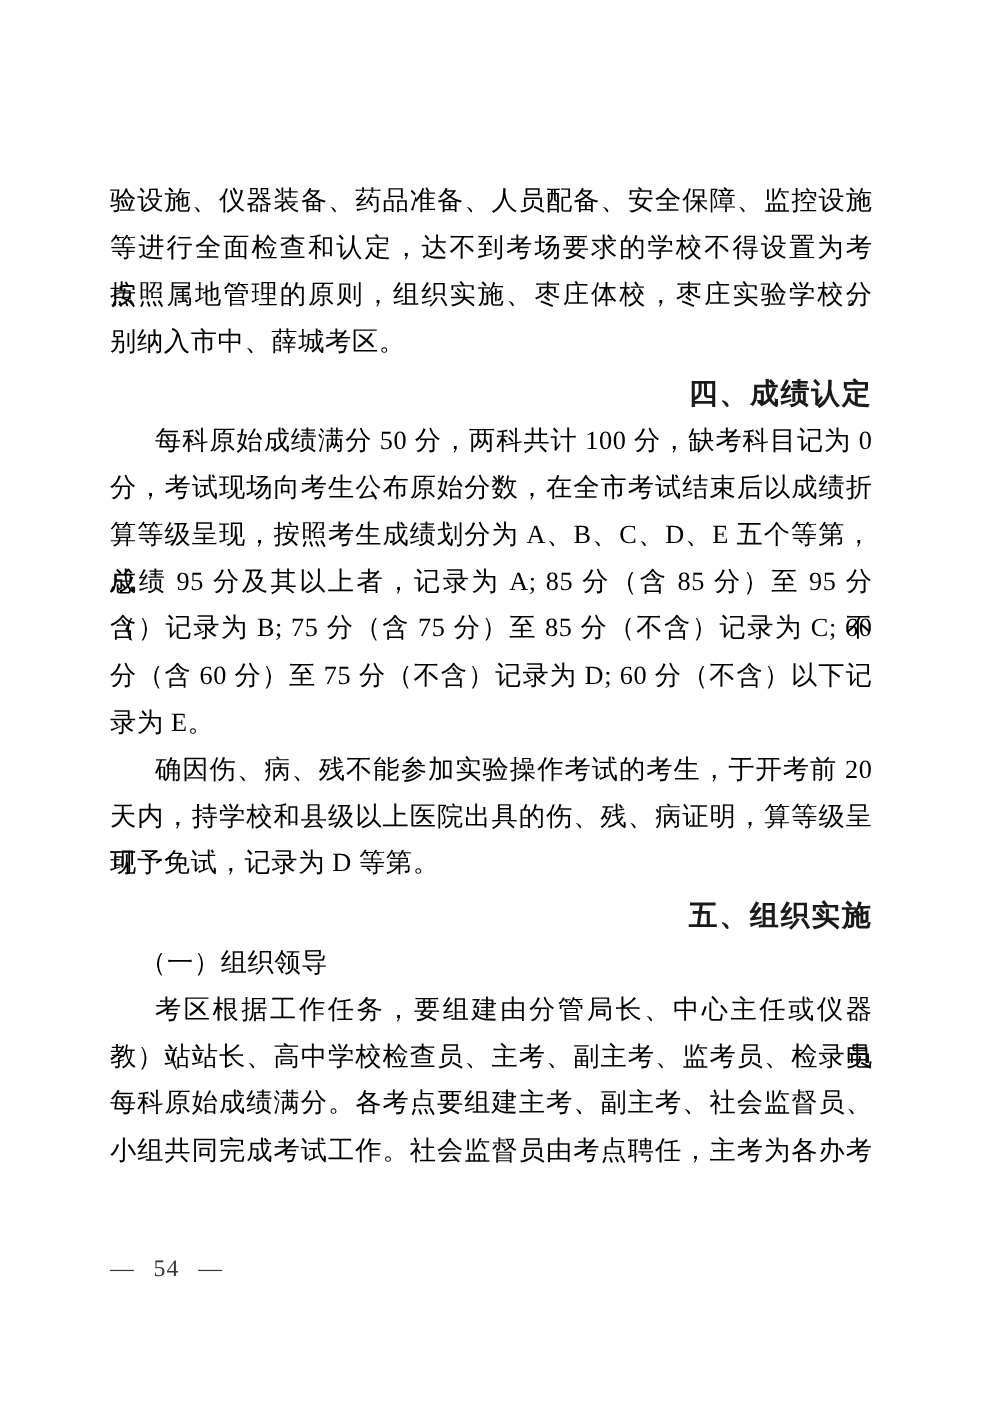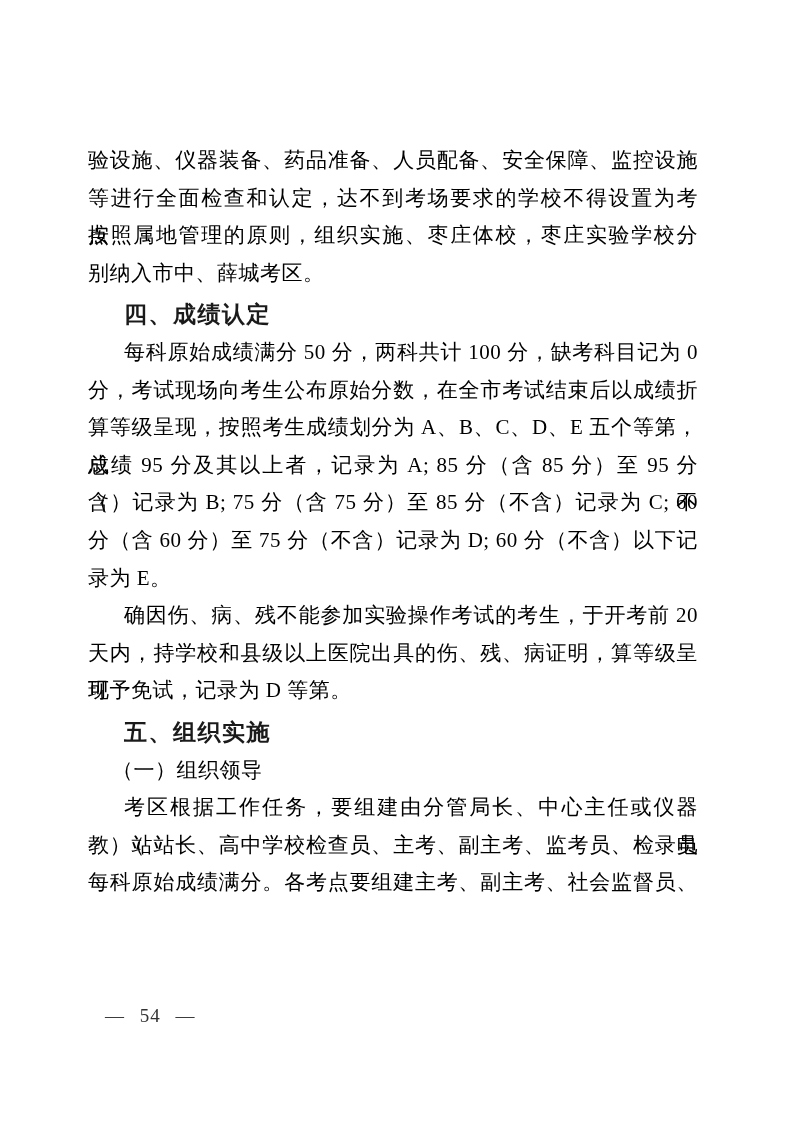"四、成绩认定" .h { text-align: none -> right }
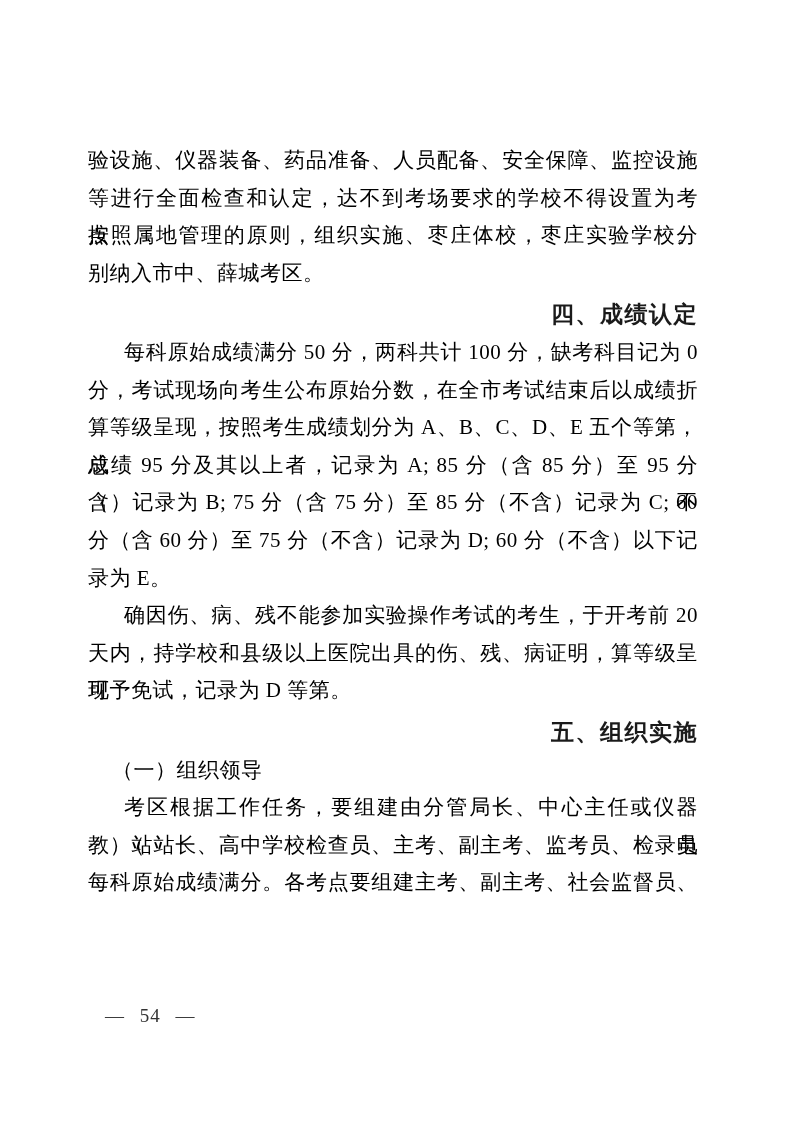"小组共同完成考试工作。社会监督员由考点聘任，主考为各办考" div.line { html: none -> <div>小组共同完成考试工作。社会监督员由考点聘任，主考为各办考</div> }
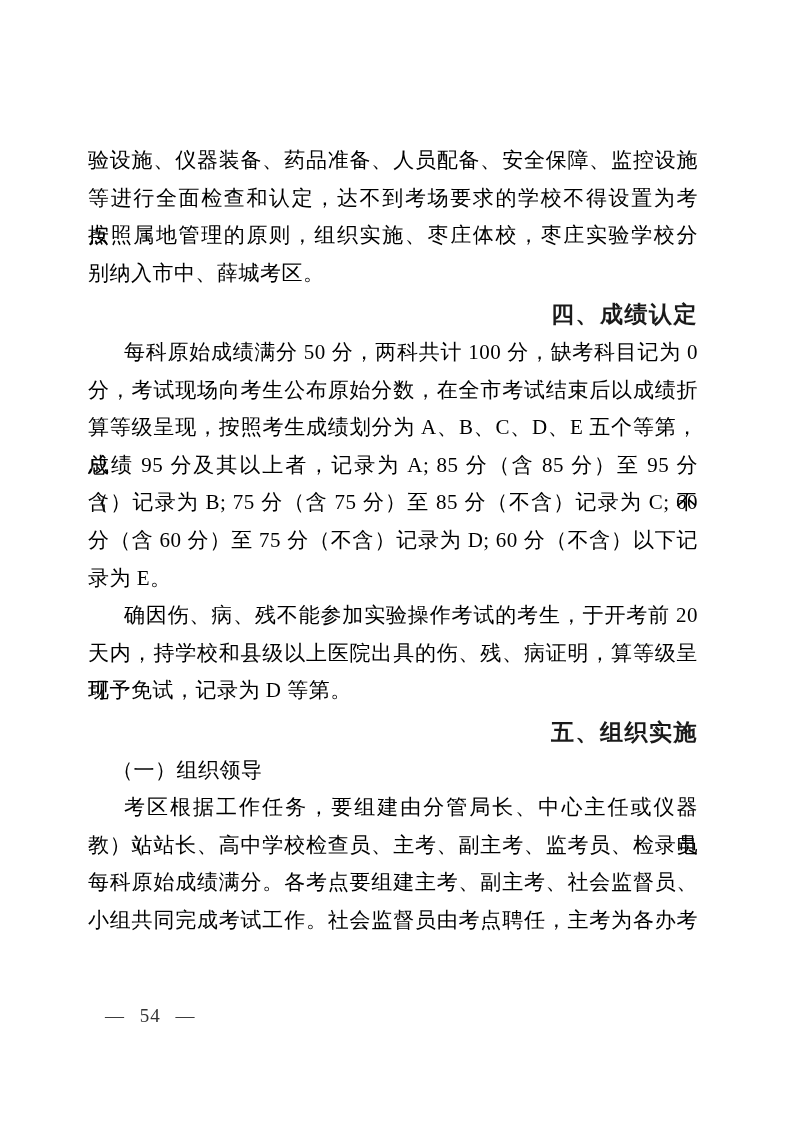"— 54 —" .footer { left: 105px -> 88px }
